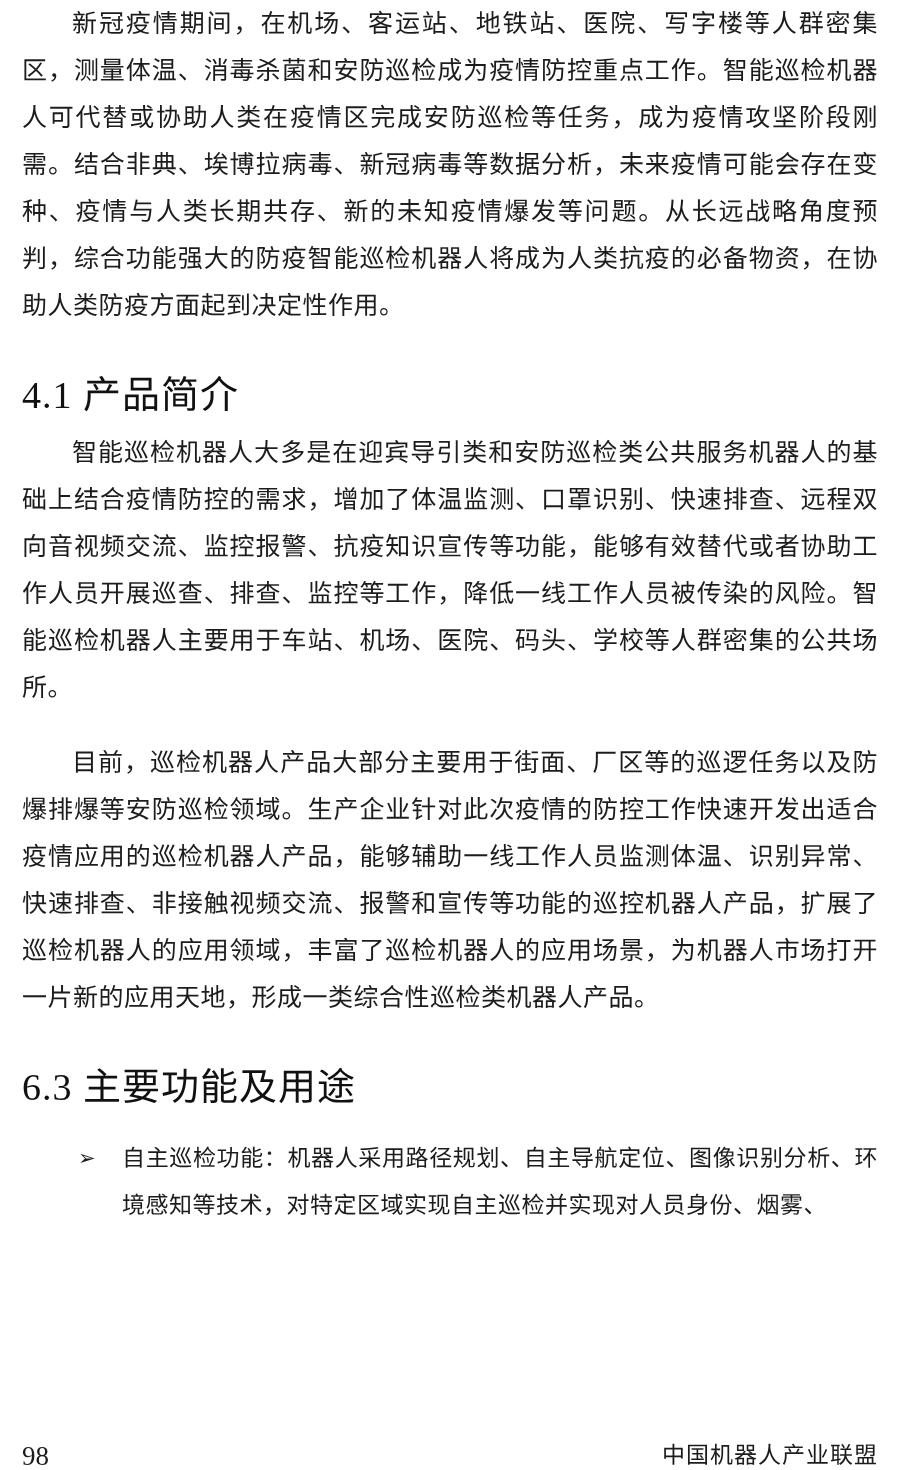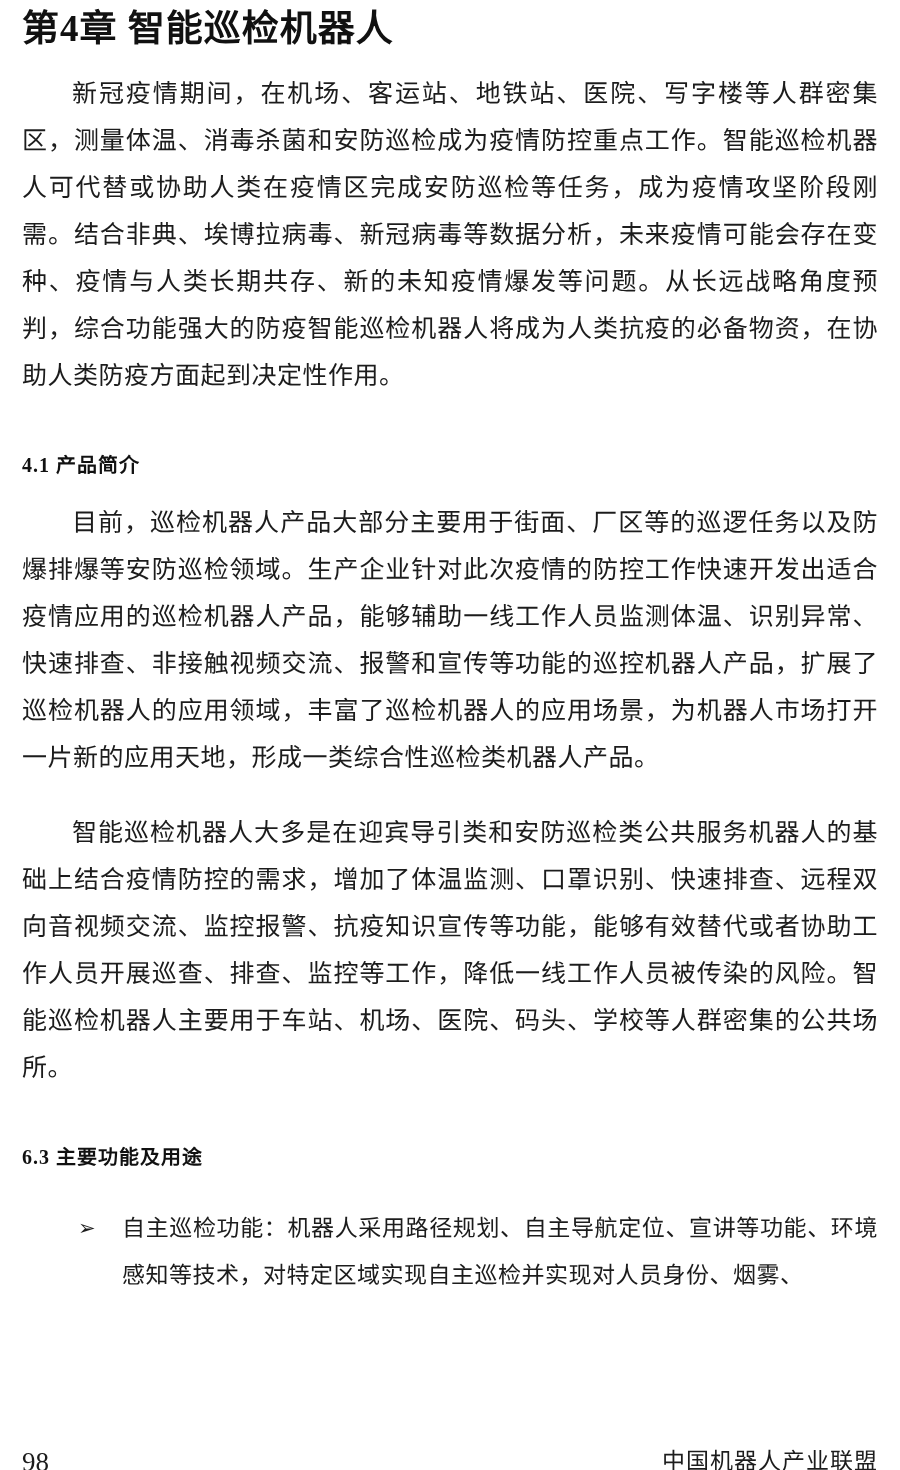"第4章 智能巡检机器人" h1.chapter-title { html: <h1>第4章 智能巡检机器人</h1> -> none }
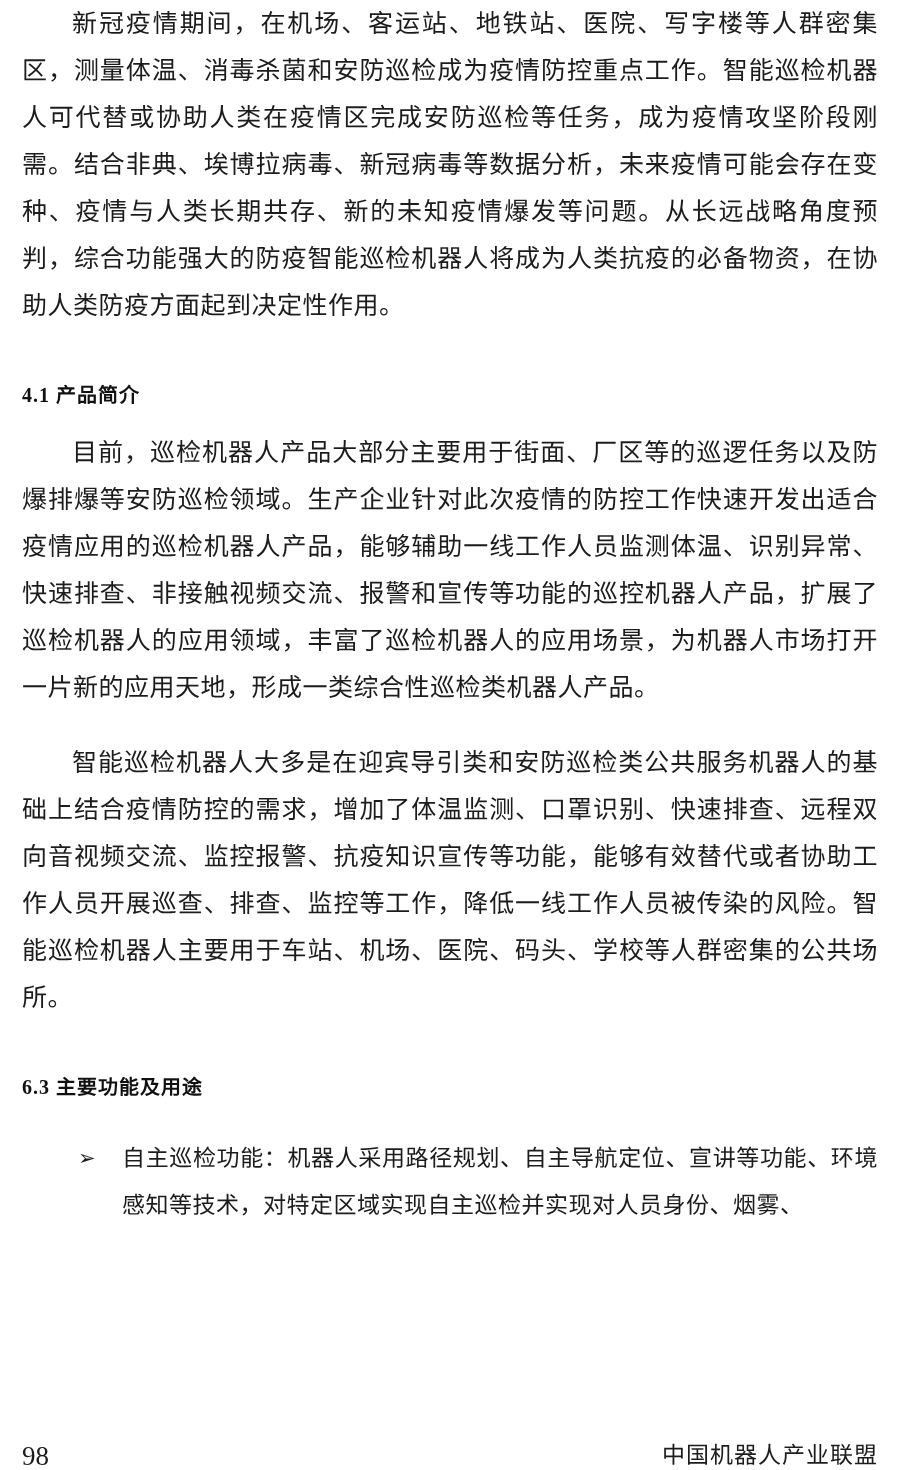"4.1 产品简介" .section-heading { font-size: 20px -> 38px; font-weight: bold -> normal }
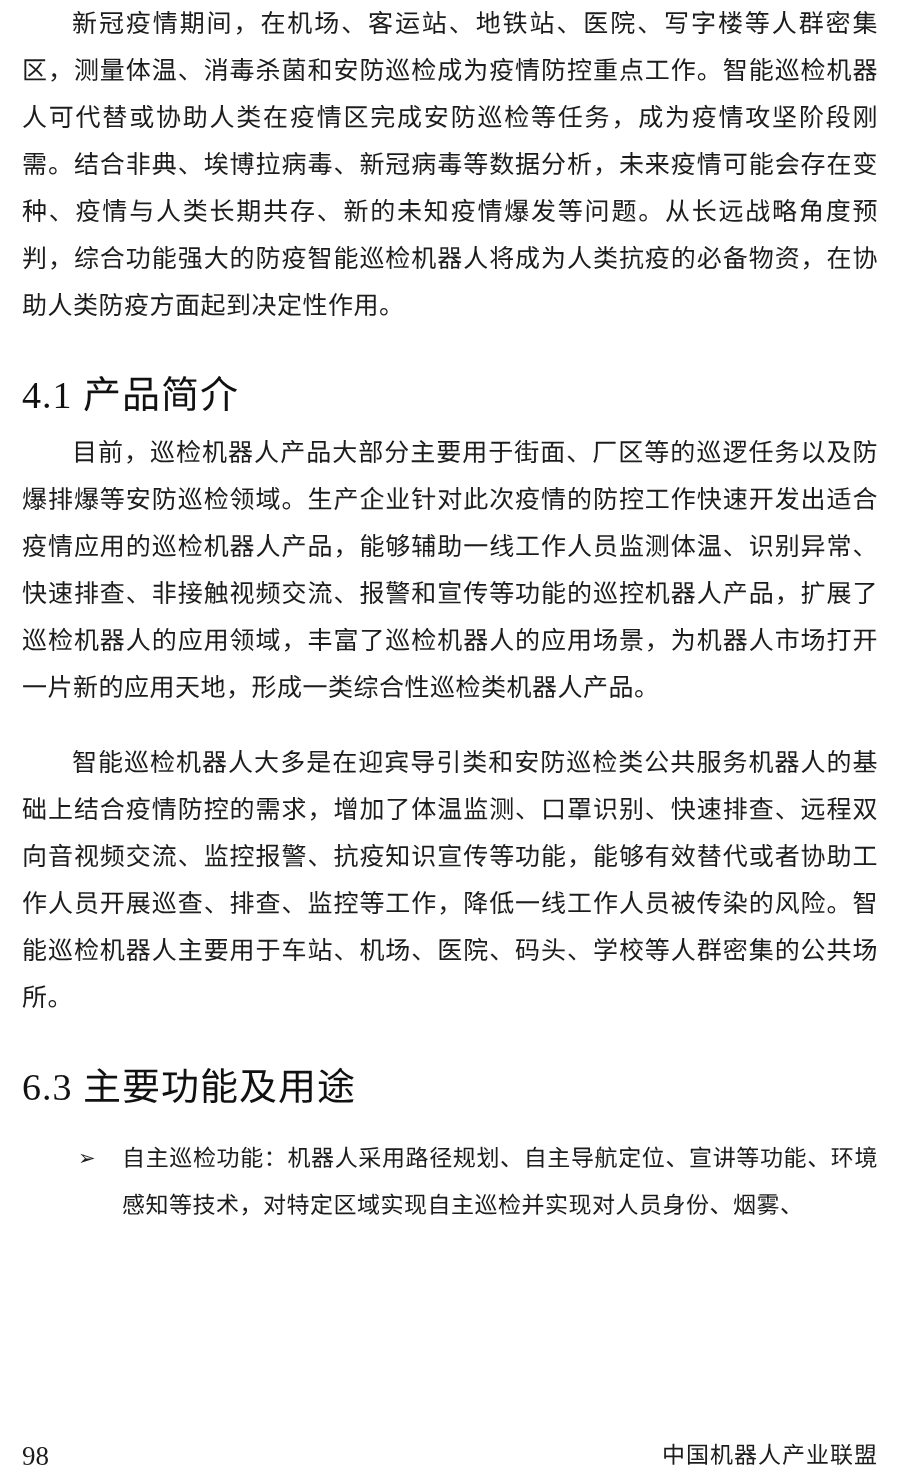"目前，巡检机器人产品大部分主要用于街面、厂区等的巡逻任务以及防爆排爆等安防巡检领" p.para { order: before "智能巡检机器人大多是在迎宾导引类和安防巡检类公共服务机器人的基础上结合疫情防控的" -> after "智能巡检机器人大多是在迎宾导引类和安防巡检类公共服务机器人的基础上结合疫情防控的" }
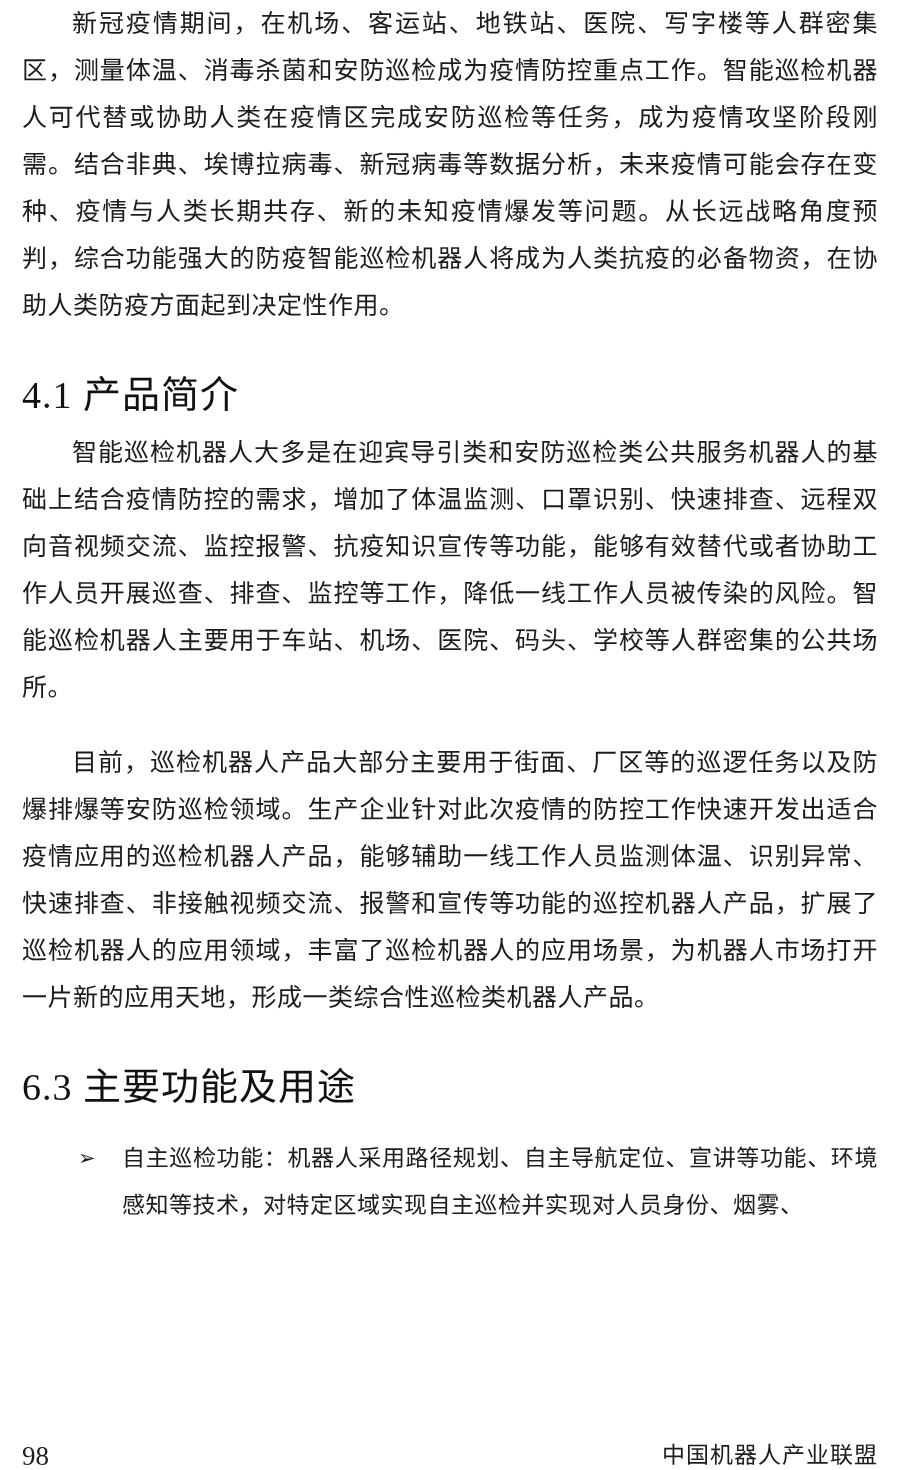"自主巡检功能：机器人采用路径规划、自主导航定位、宣讲等功能、环境感知等技术，对特" span.bullet-text { text: 宣讲等功能 -> 图像识别分析 }
